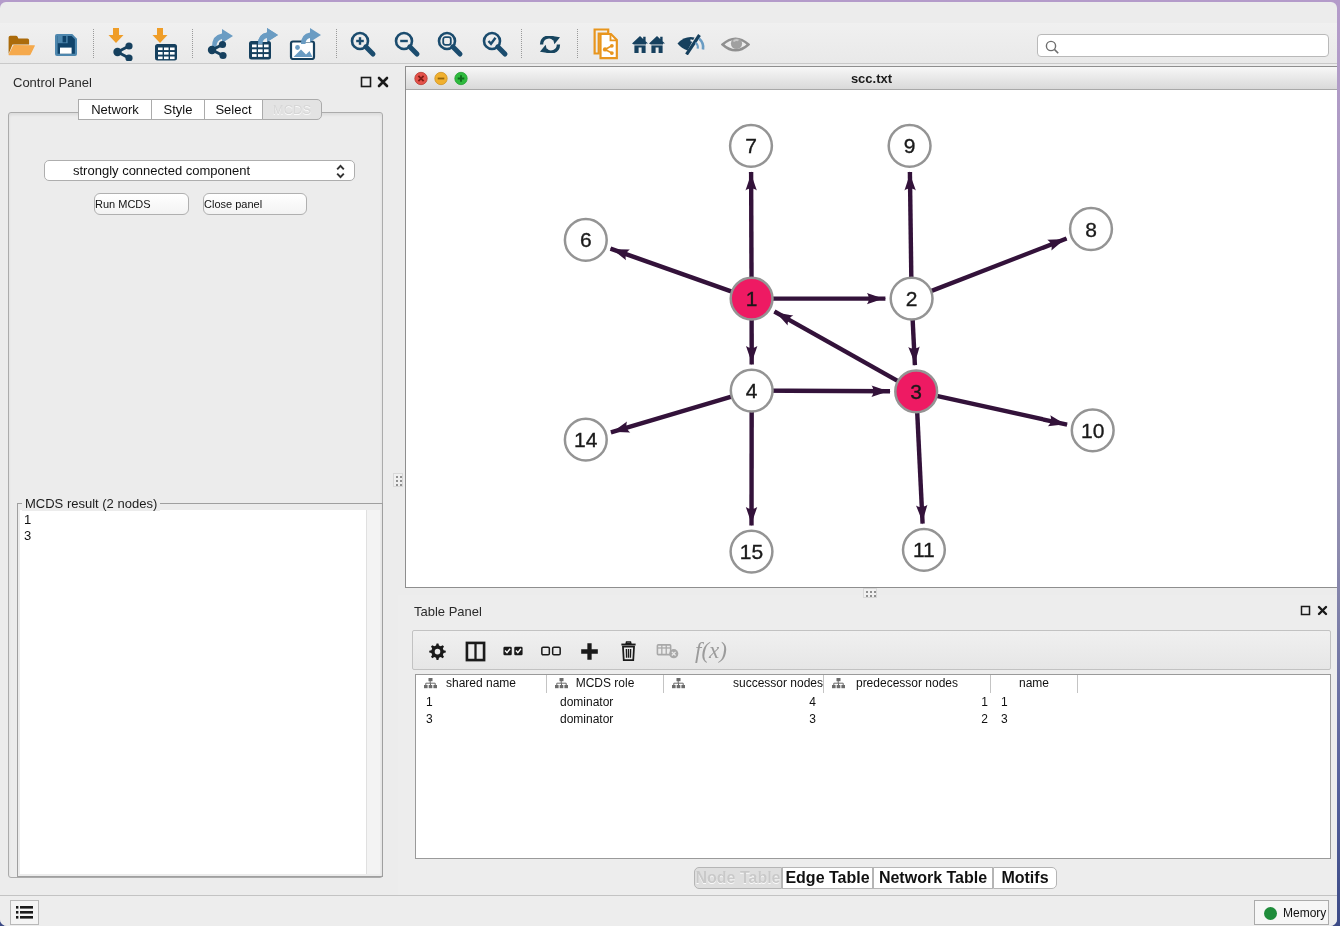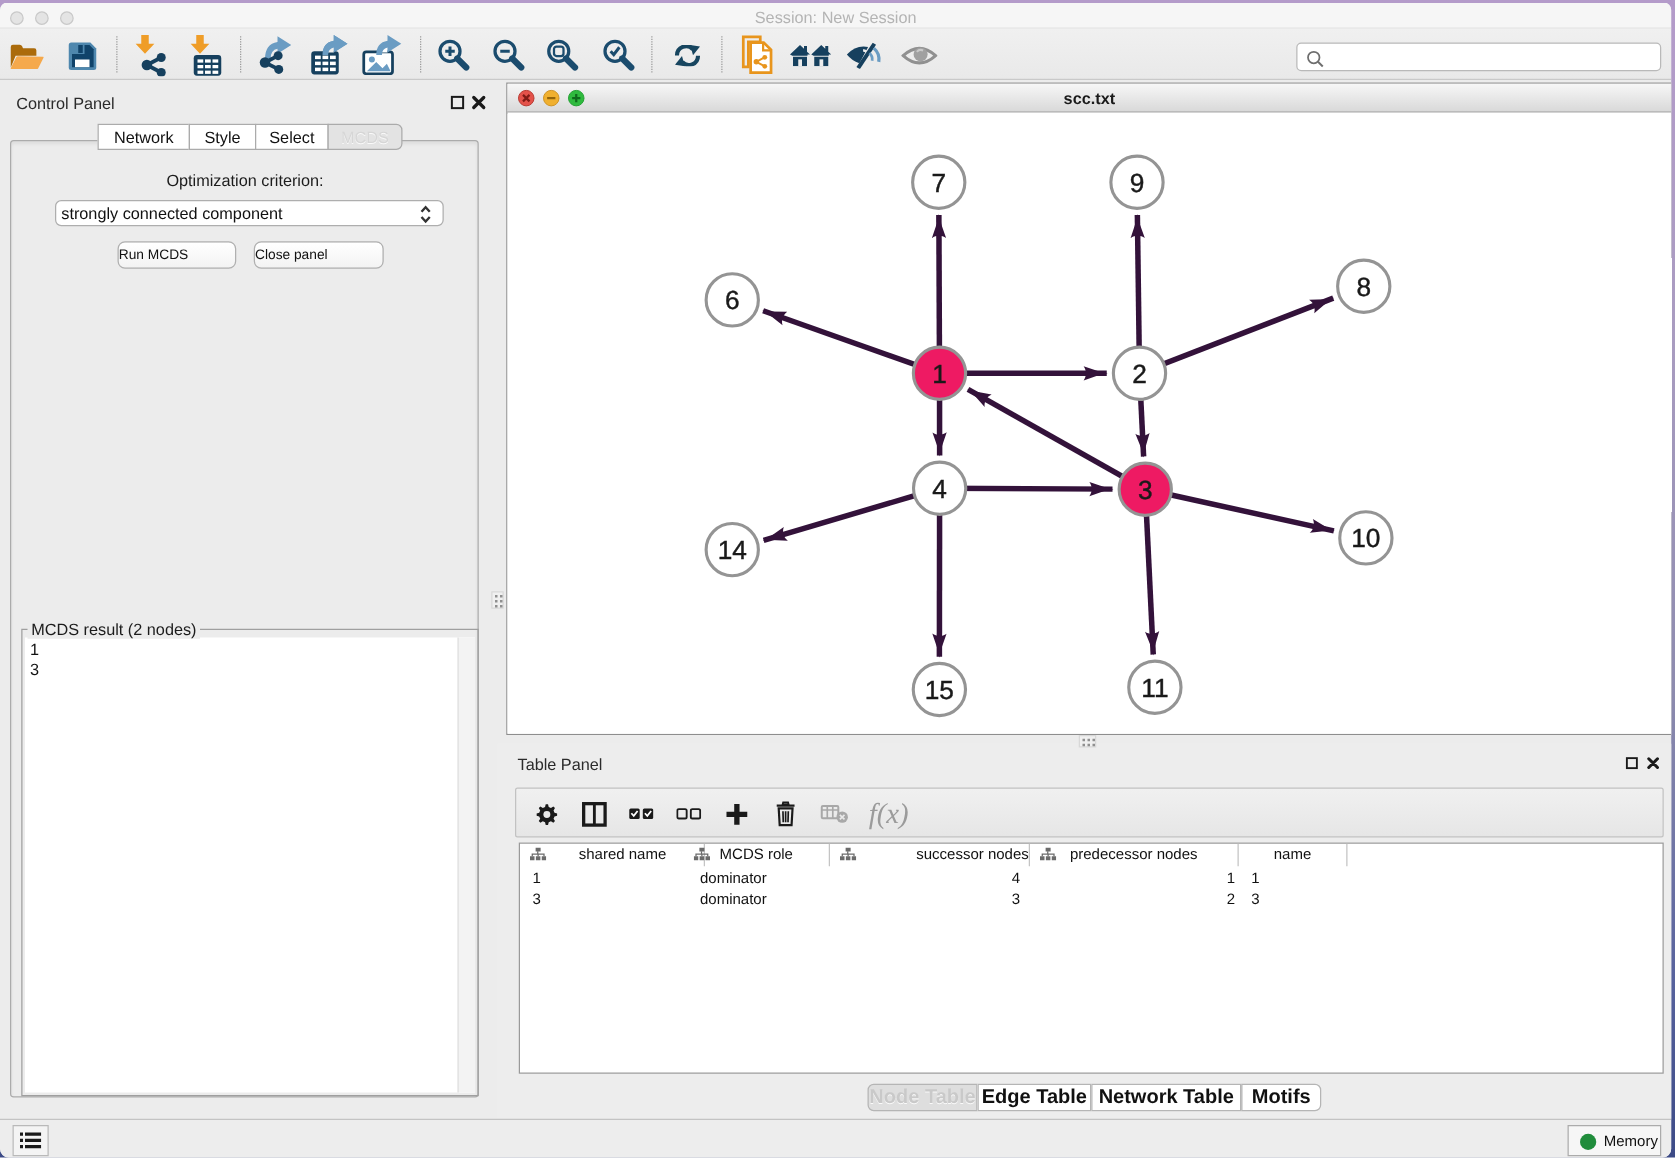"Session: New Session" div { html: <div> <div></div> <div></div> <div></div> <div>Session: New Session</div> </div> -> none }
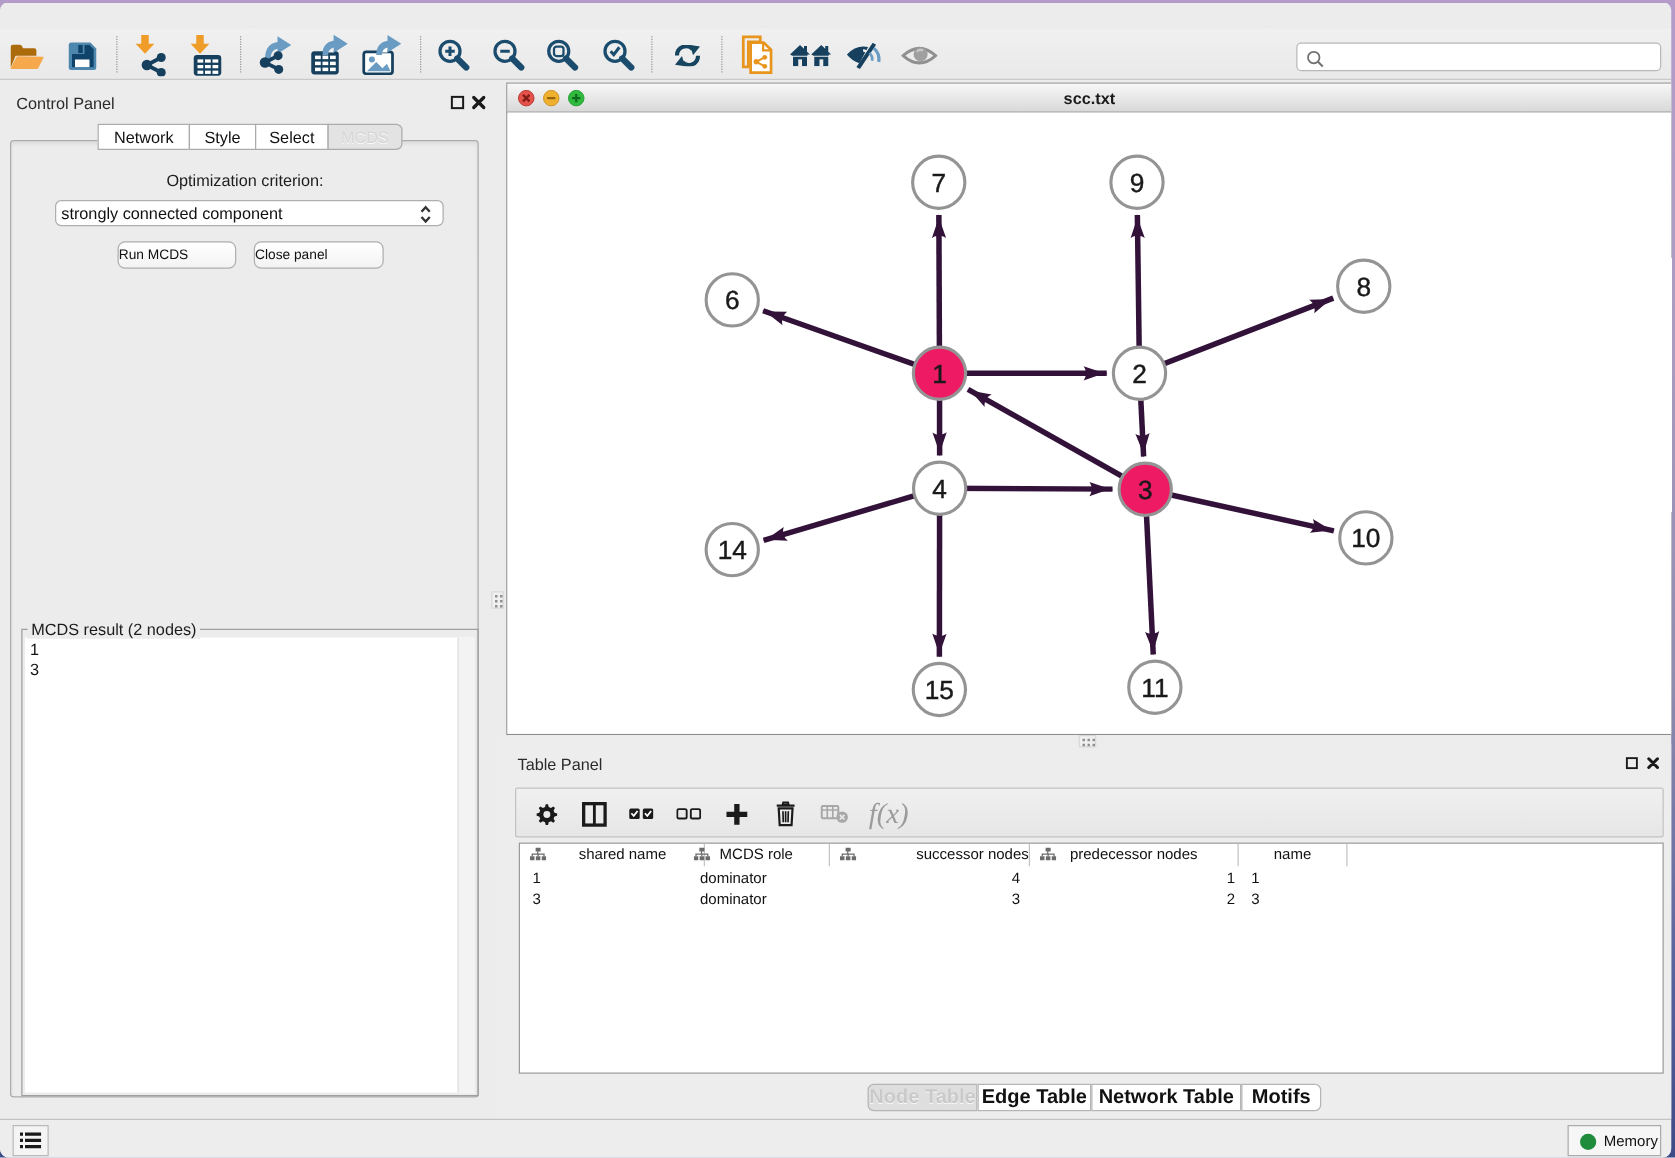"Optimization criterion:" div { html: <div>Optimization criterion:</div> -> none }
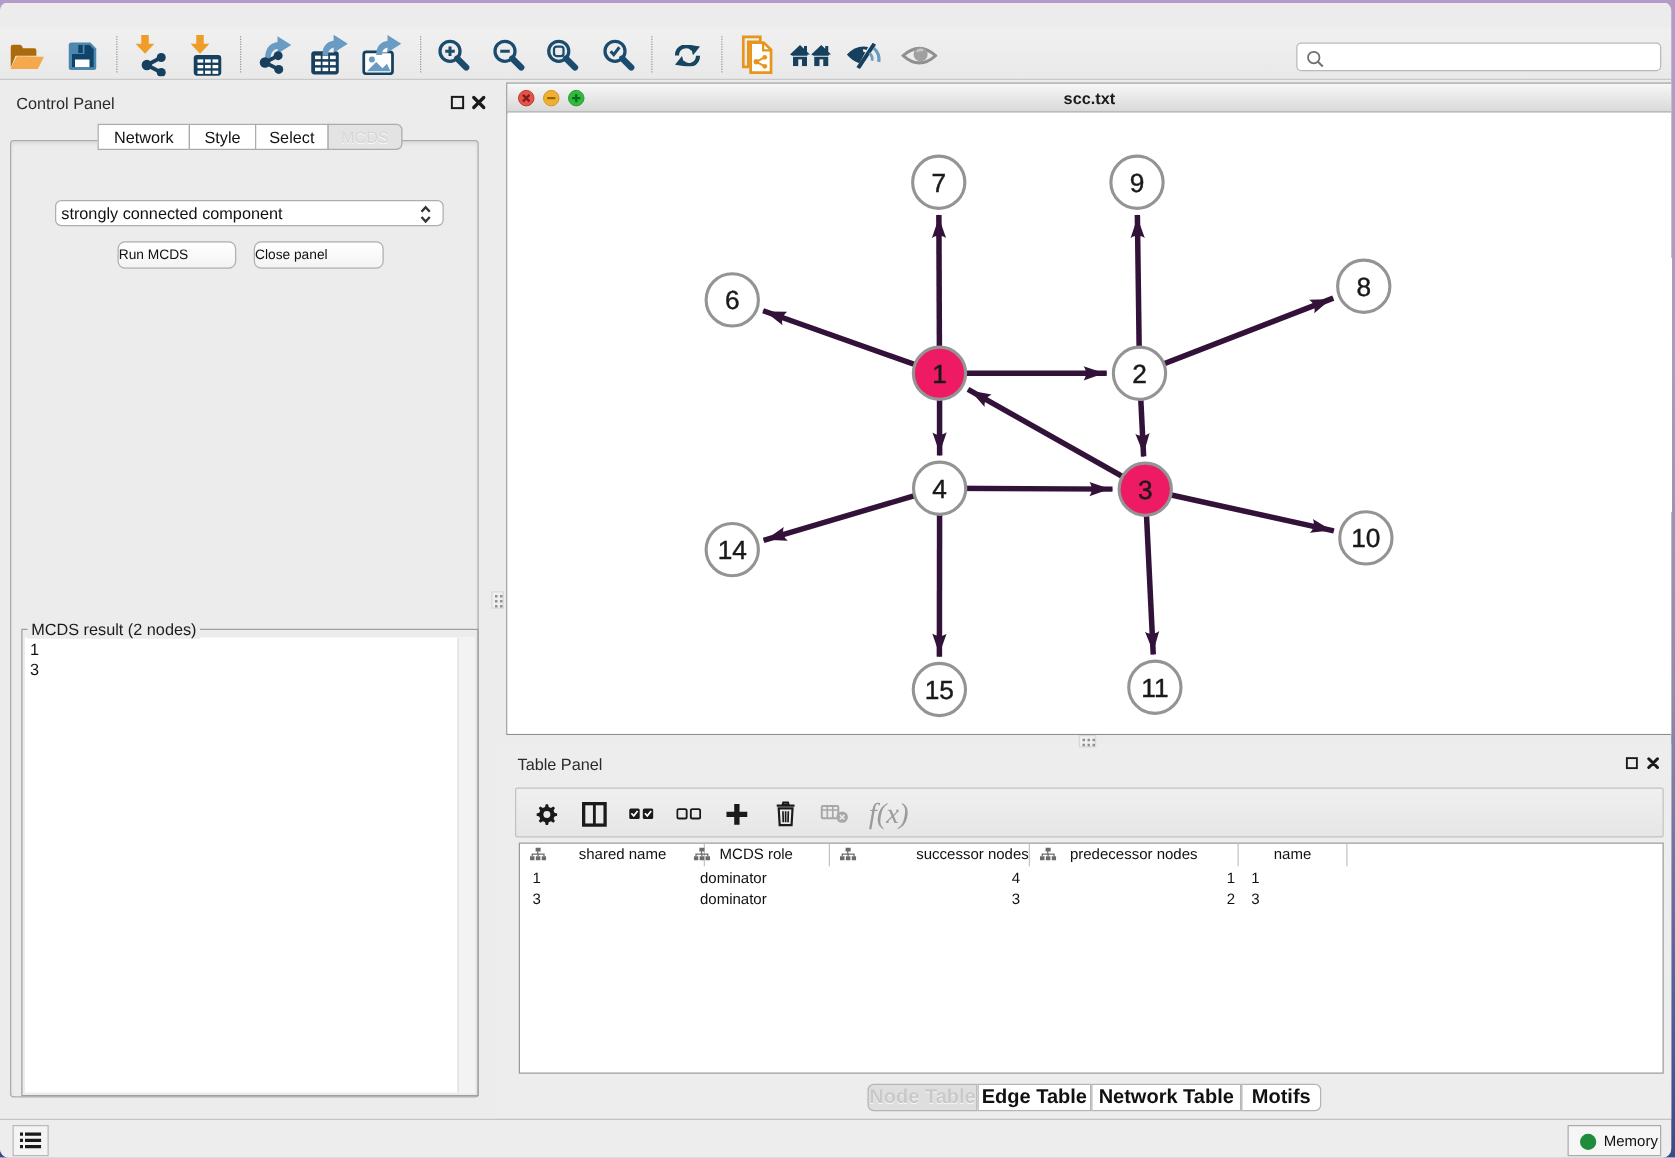"strongly connected component" #opt-select { padding-left: 4px -> 28px }
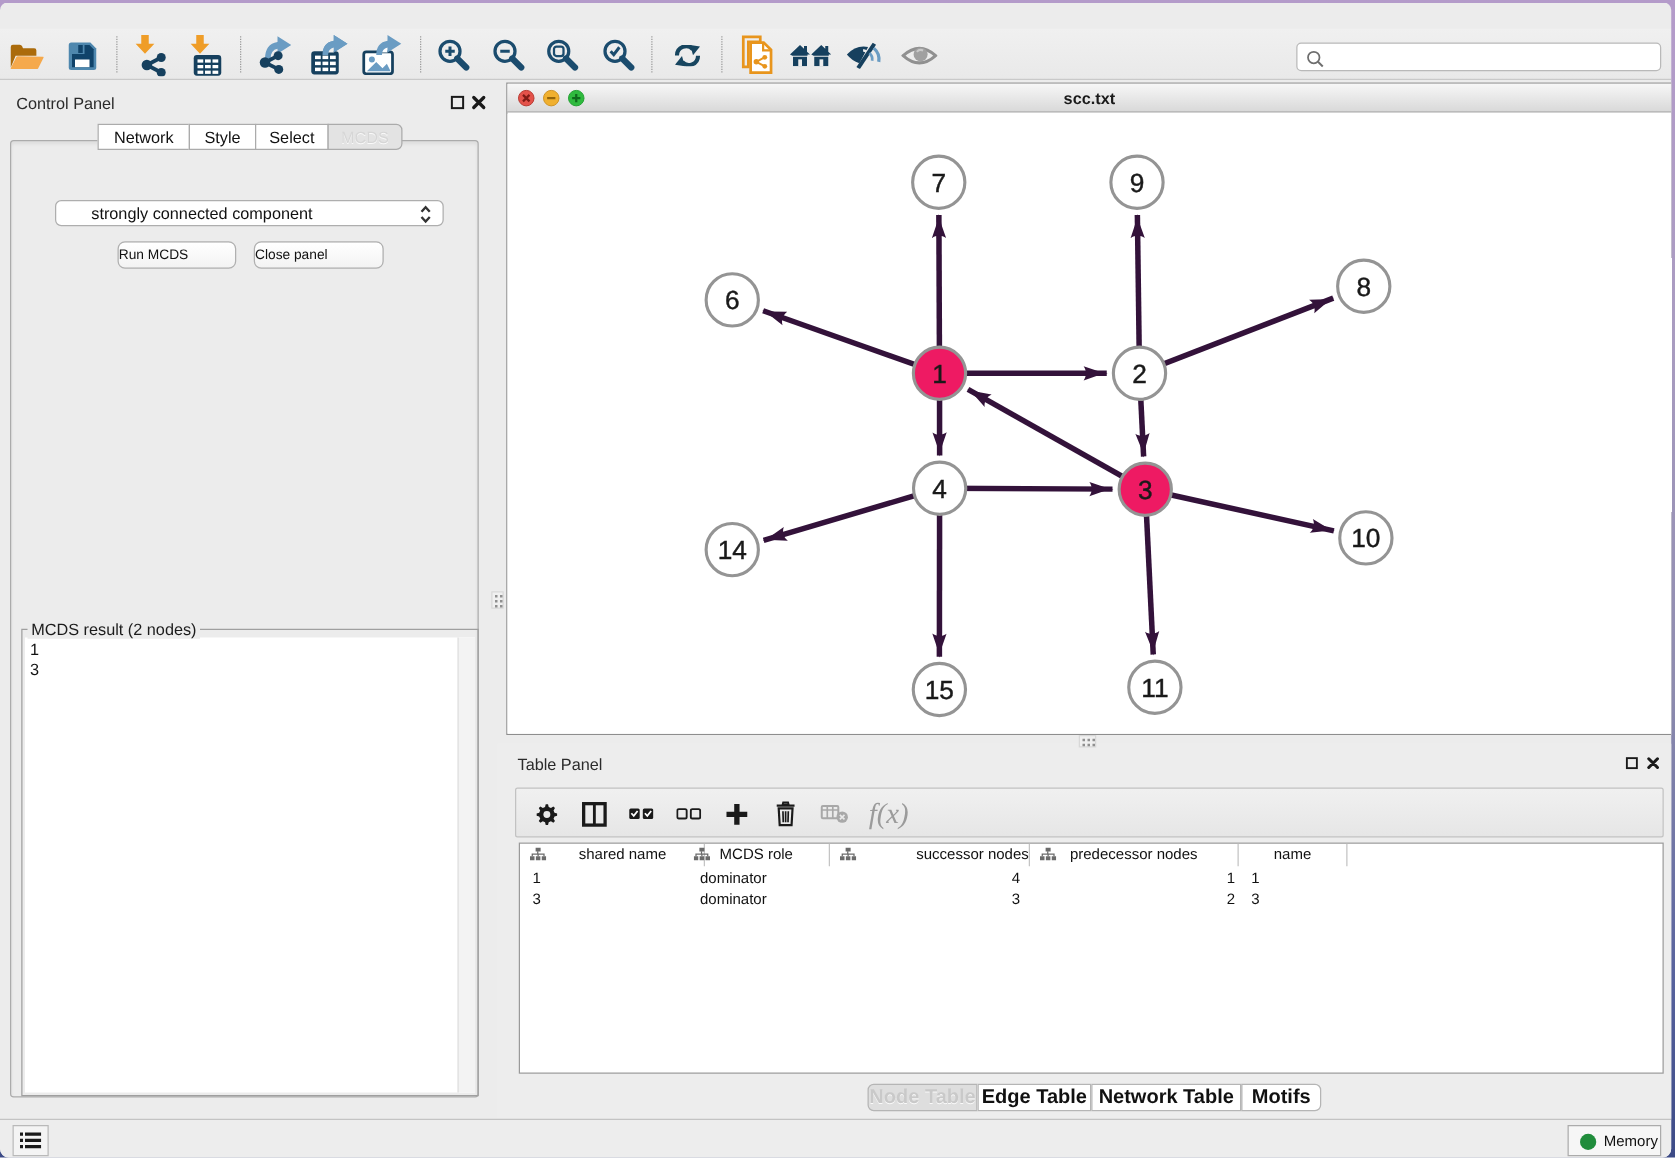"shared name" div.th { left: 17px -> 0 }
